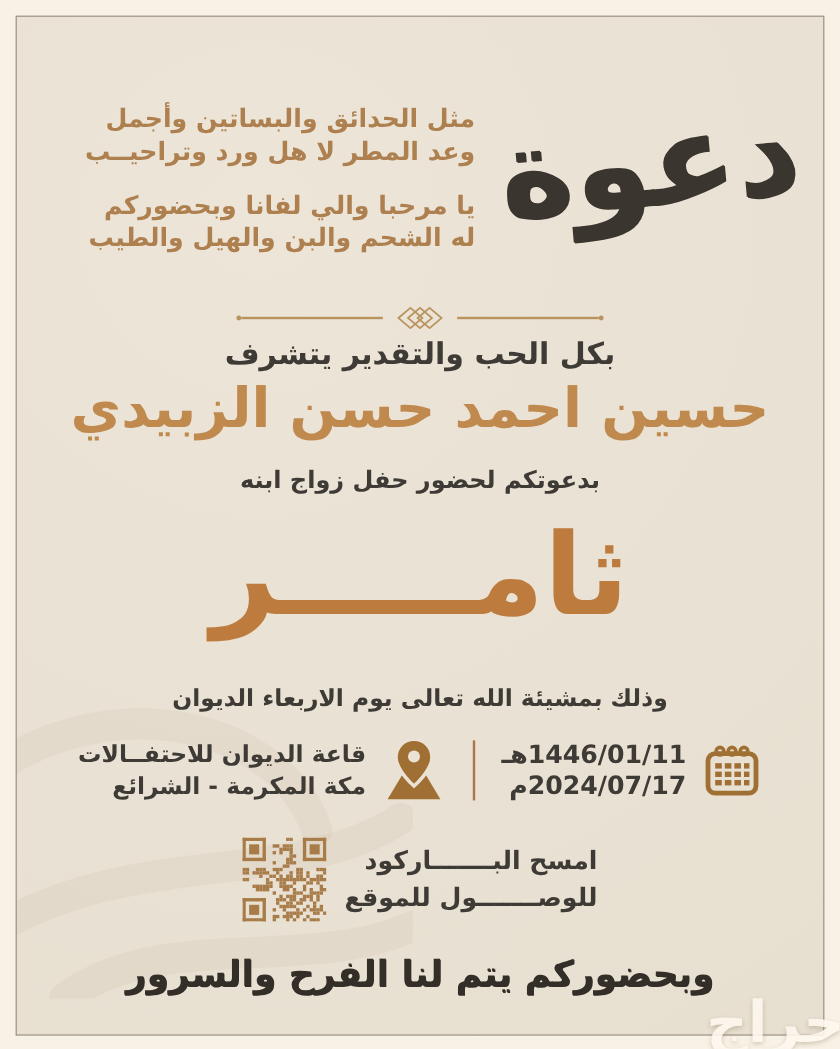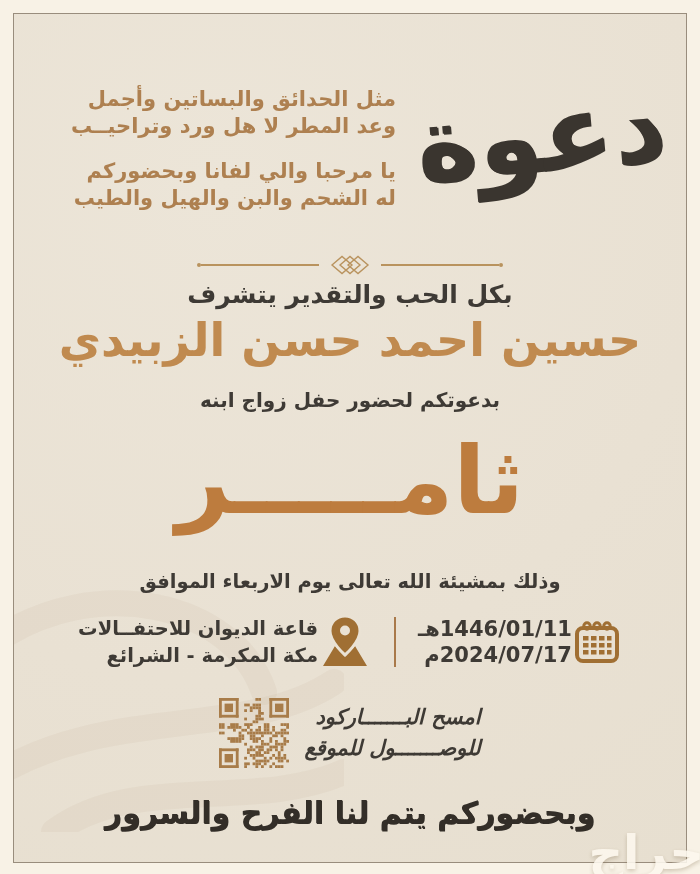"وذلك بمشيئة الله تعالى يوم" div.ctext { text: الموافق -> الديوان }
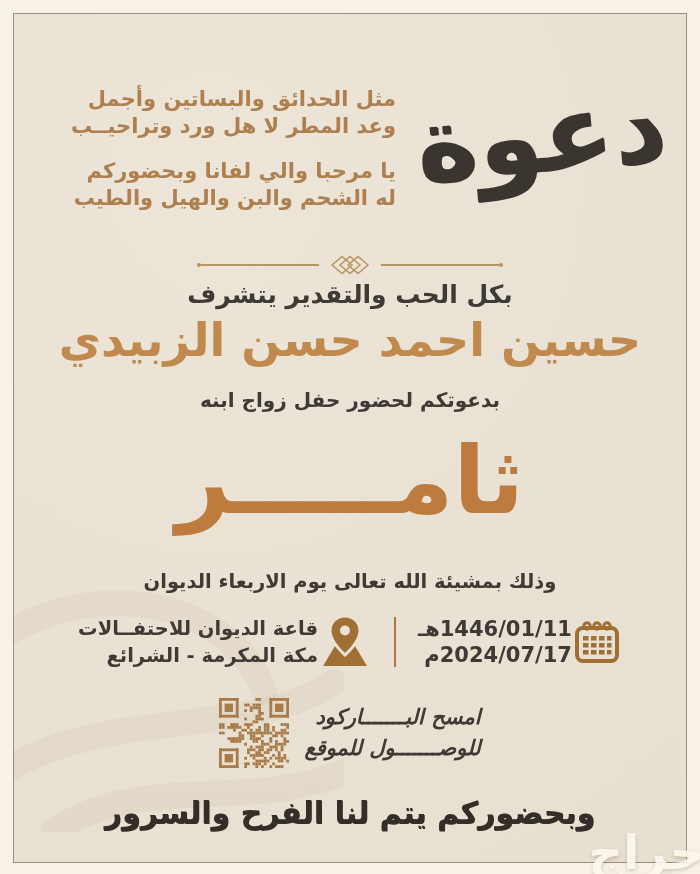"قاعة الديوان للاحتفــالات" .dgroup { gap: none -> 13px }
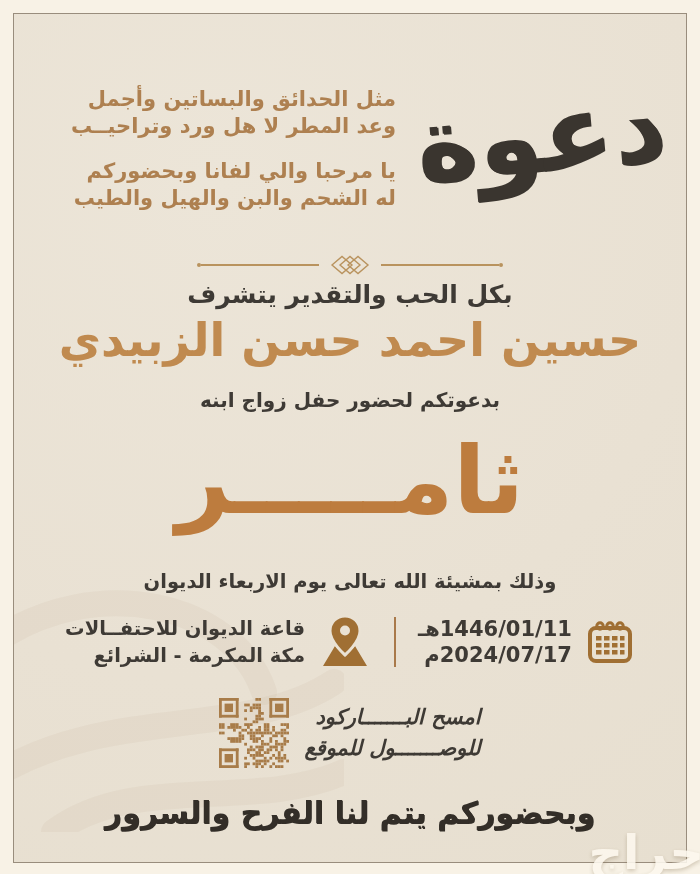"امسح البـــــــاركود" .qr-row { font-style: italic -> none }
